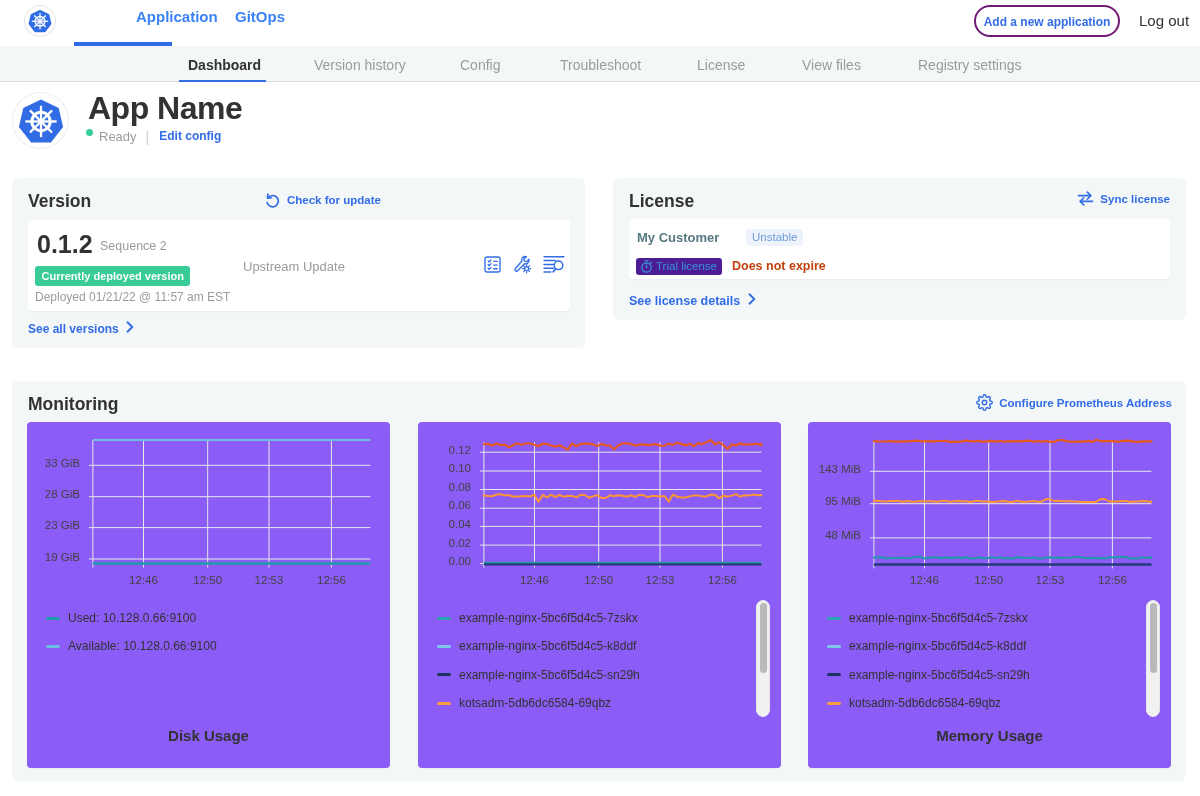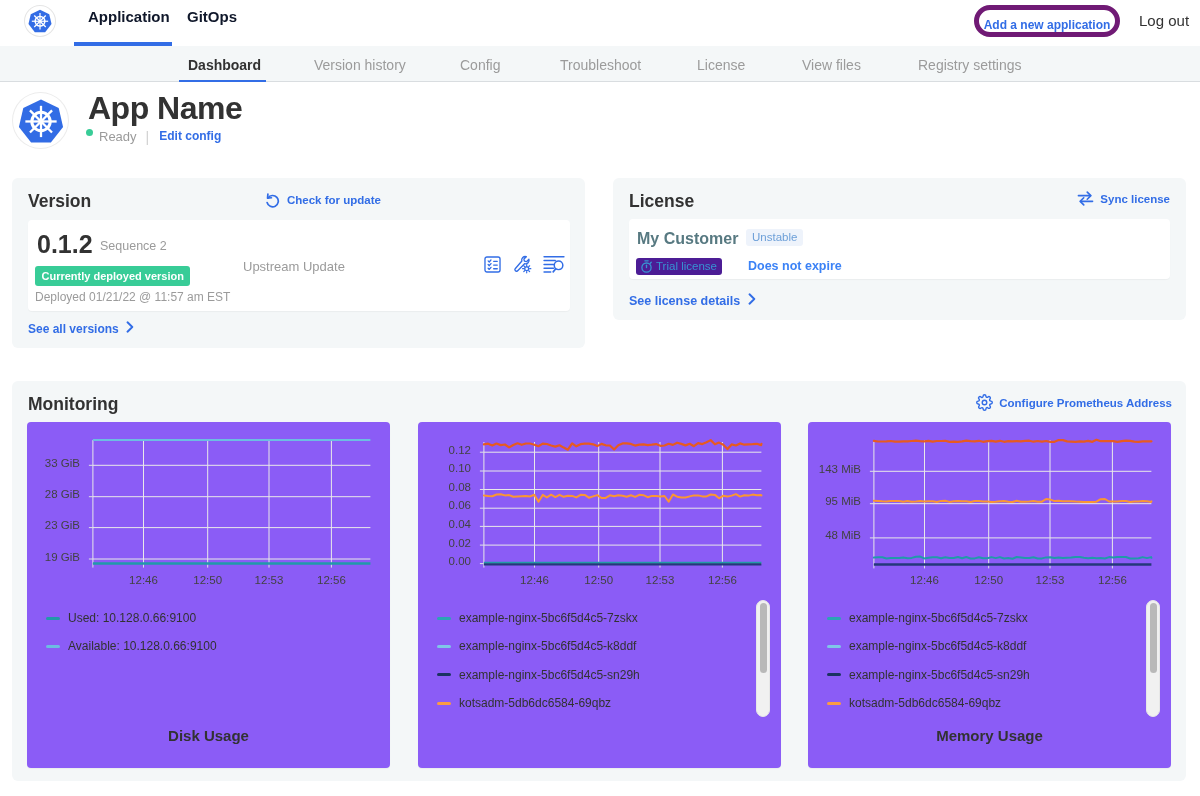"Application" .tab { color: #0f172a -> #3b82f6; margin-left: none -> 48px }
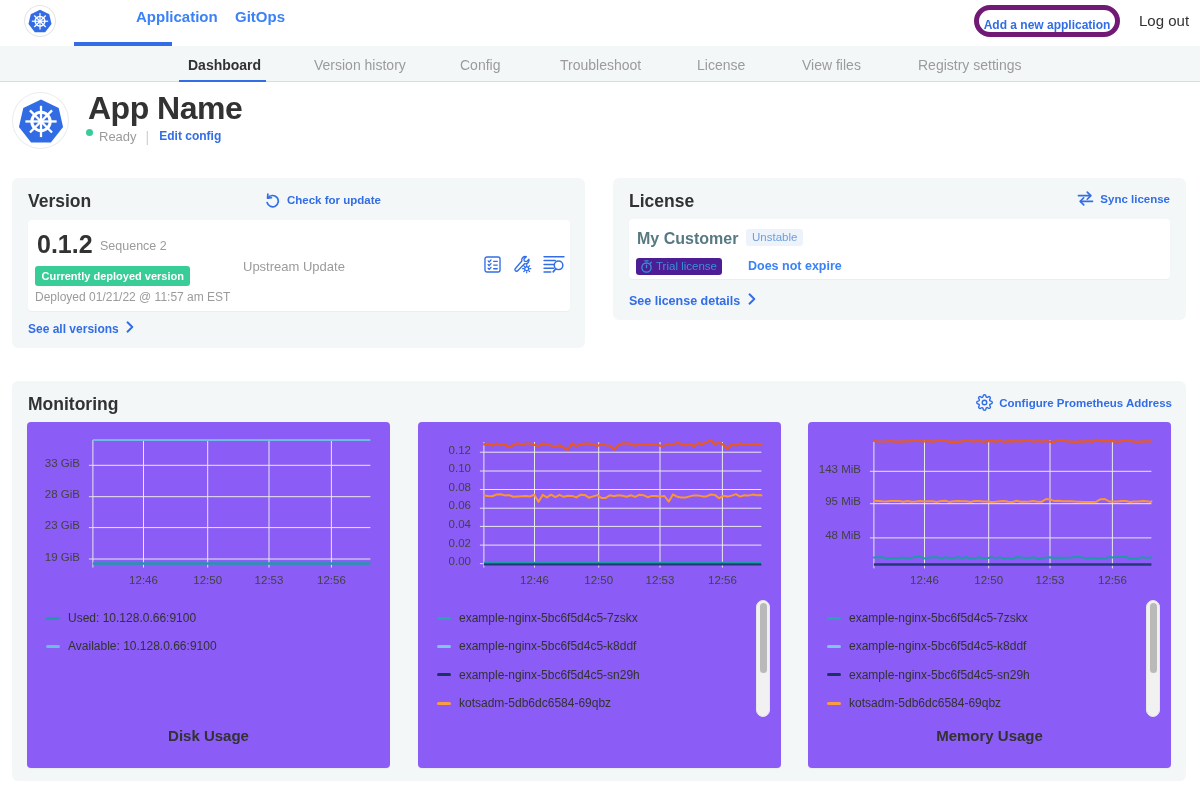"Add a new application" .addbtn { border: 5px solid #701a75 -> 2px solid #701a75 }
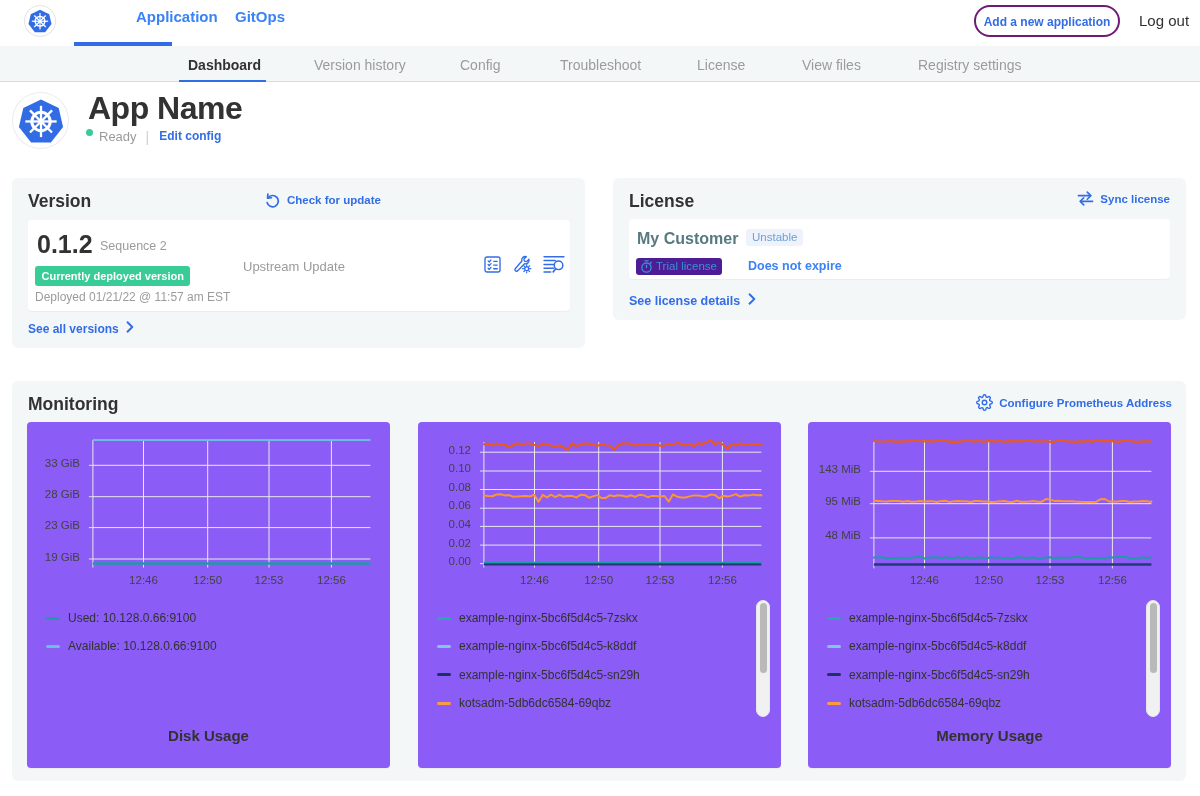"My Customer" .lname { font-size: 16px -> 13px }
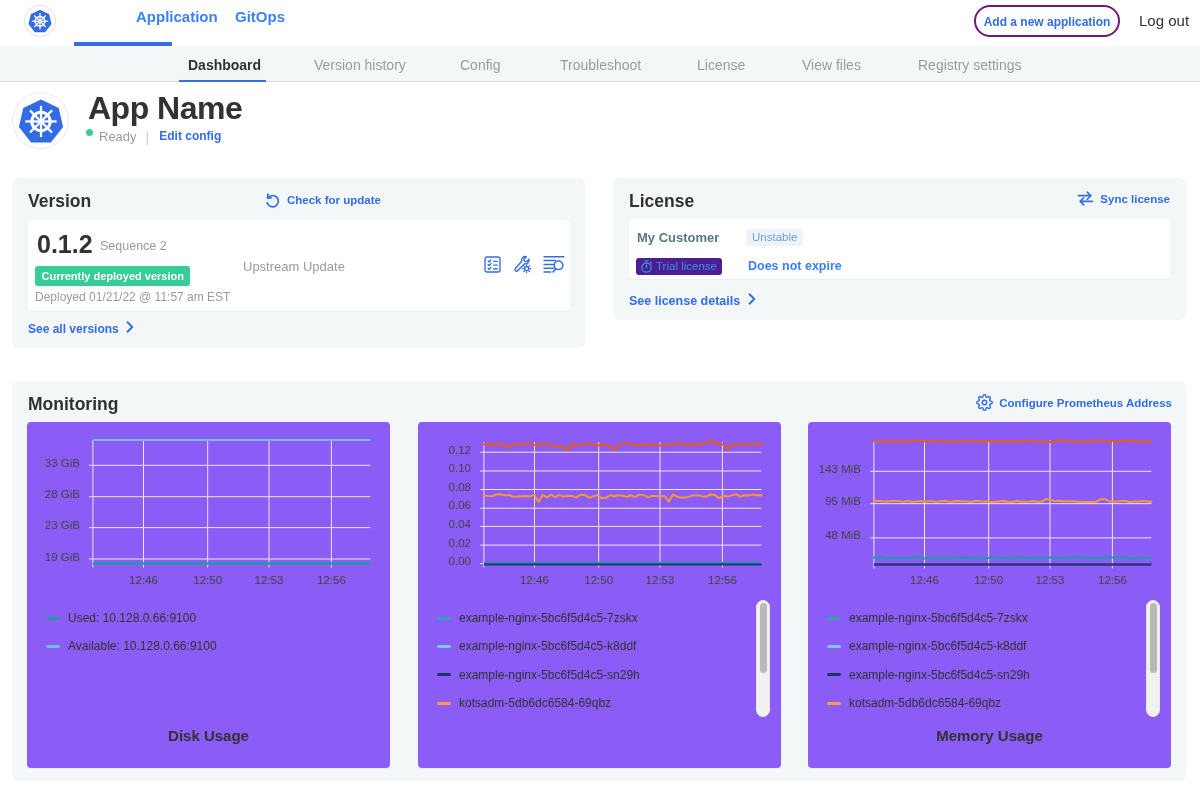"Does not expire" .lexpire { color: #3b82f6 -> #c2410c; margin-left: 16px -> none }
